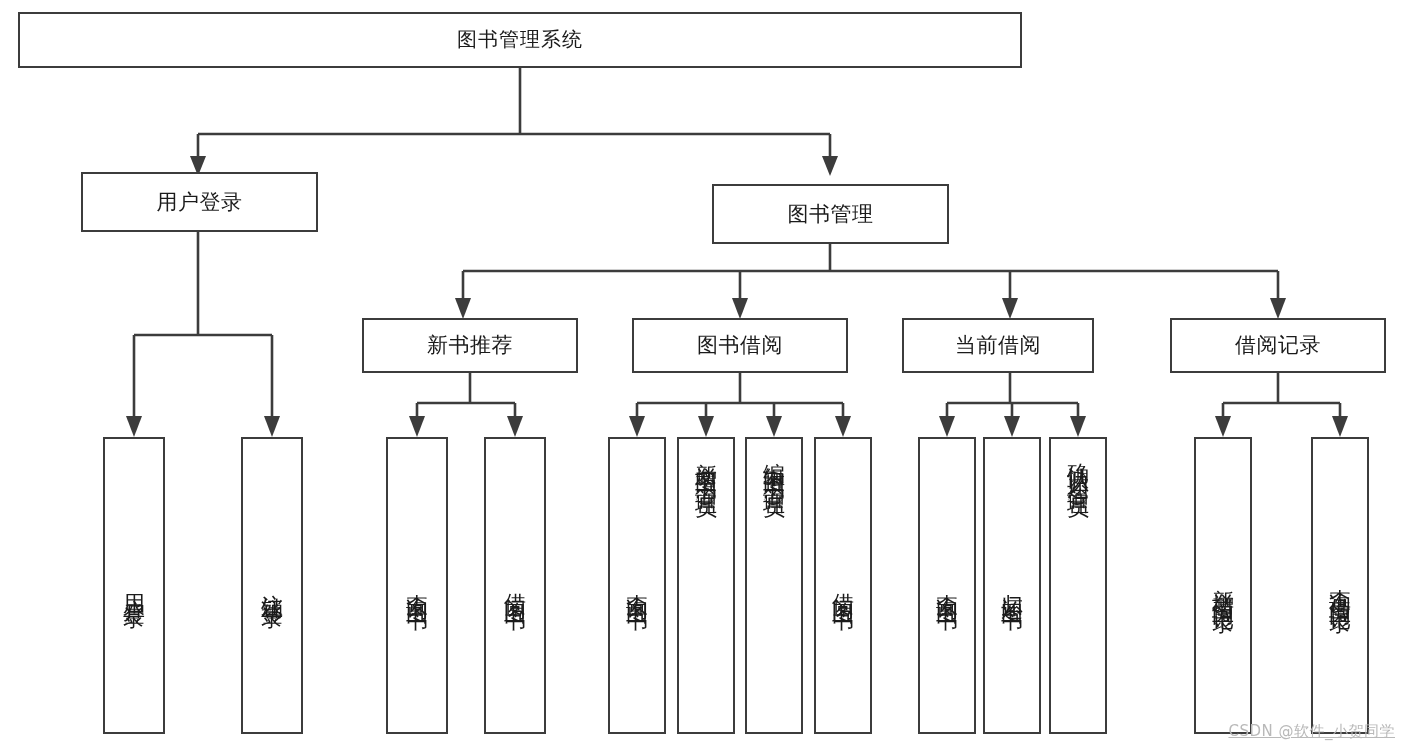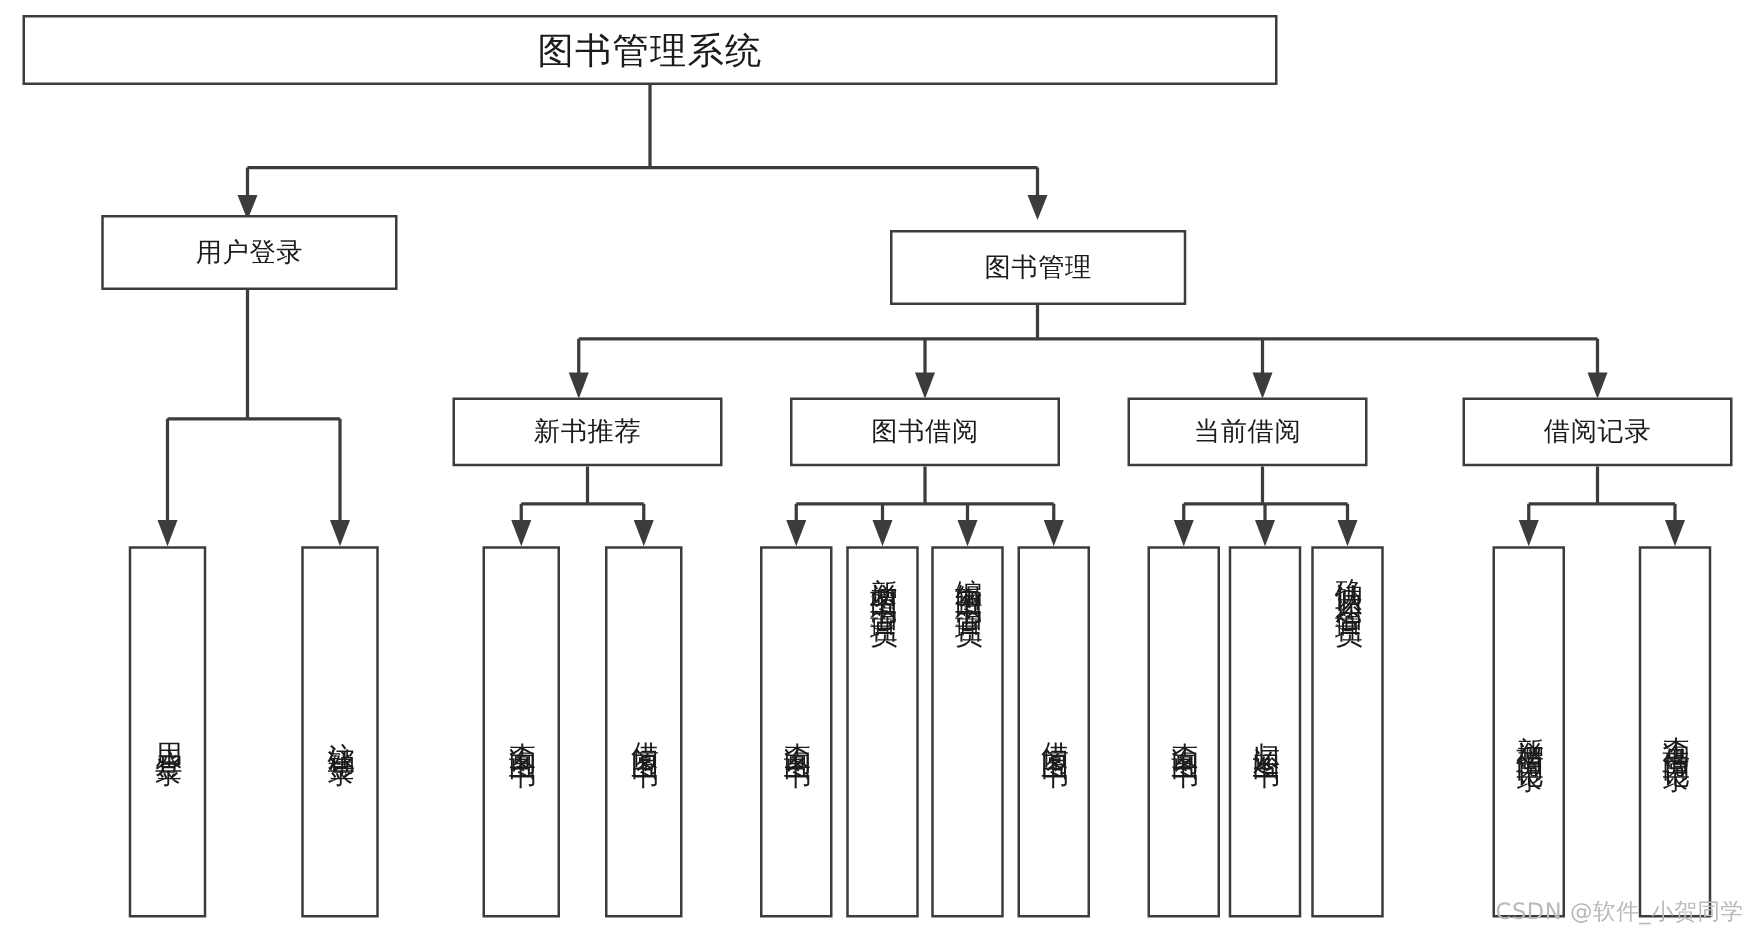"图书管理系统" .node.root .label { font-size: 29px -> 20px }
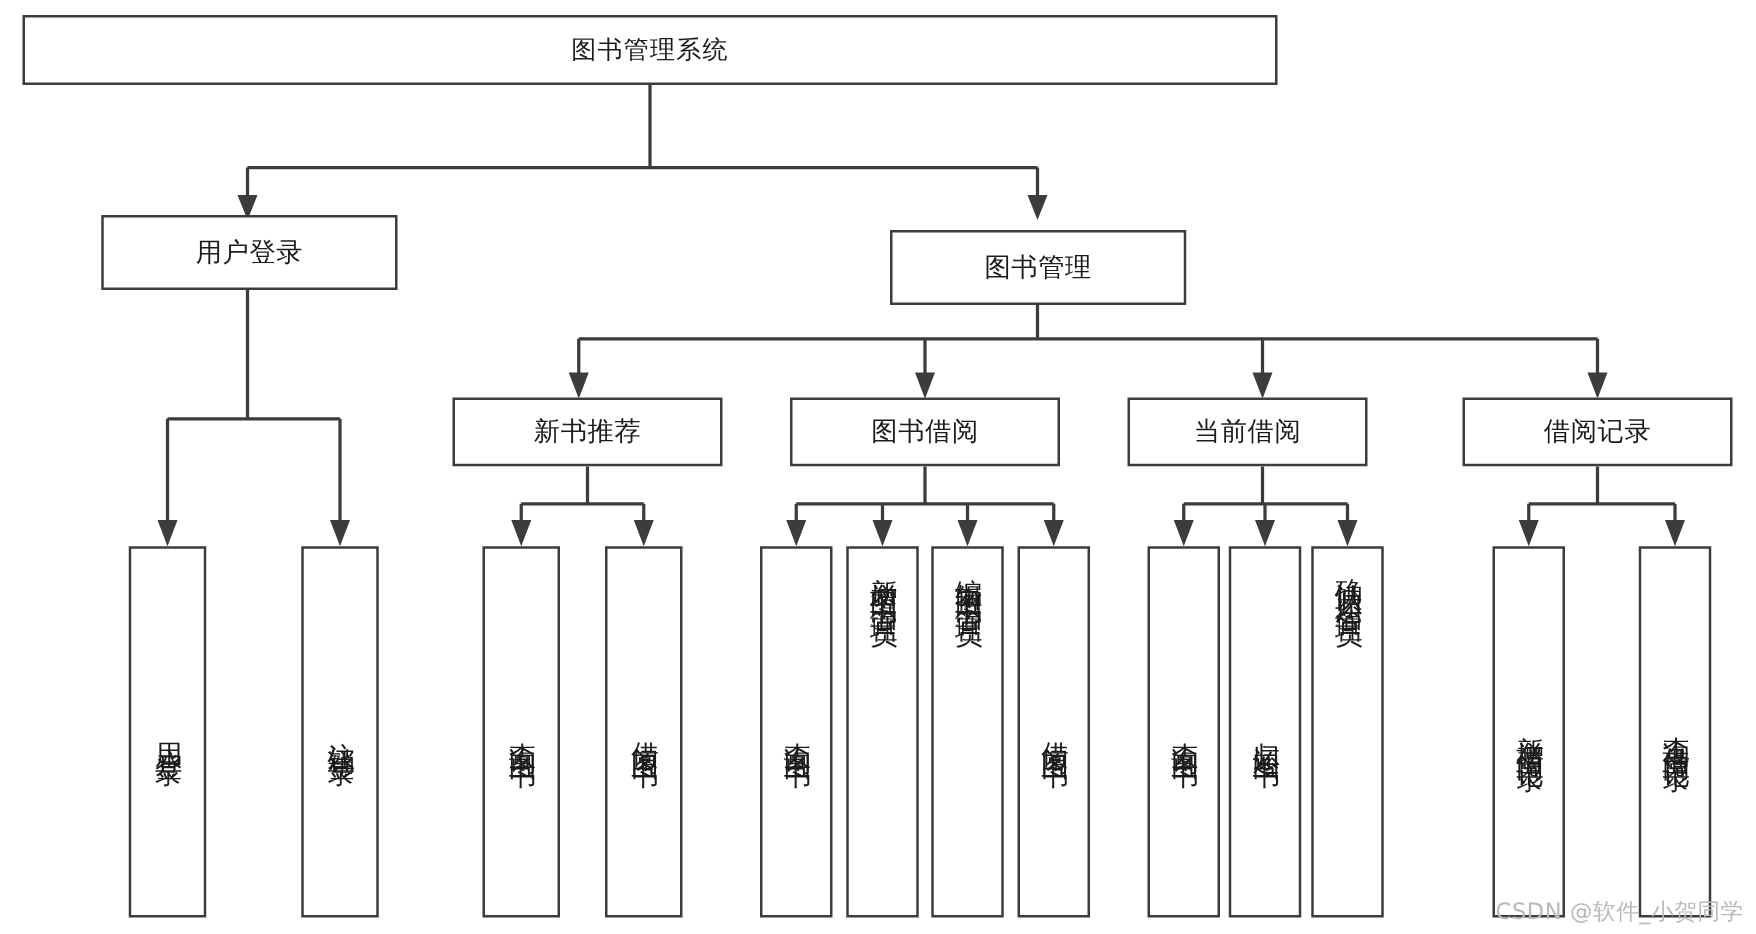"CSDN @软件_小贺同学" #watermark { font-size: 18px -> 15px; text-decoration: none -> underline }
